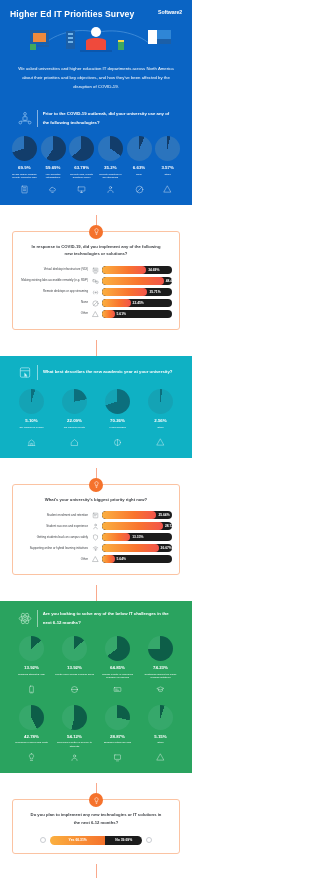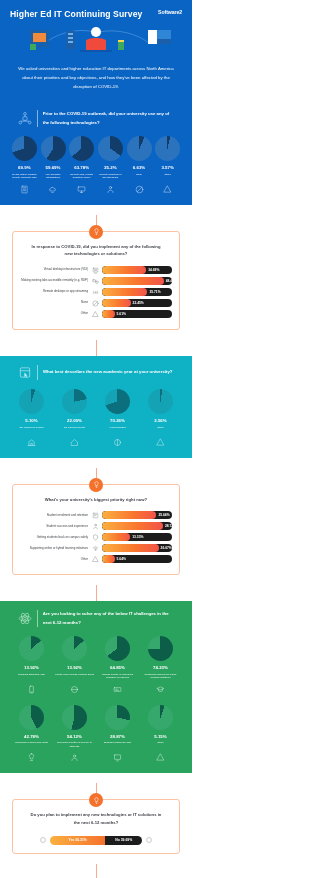"Higher Ed IT Continuing Survey" div.hero-title { text: Continuing -> Priorities }
